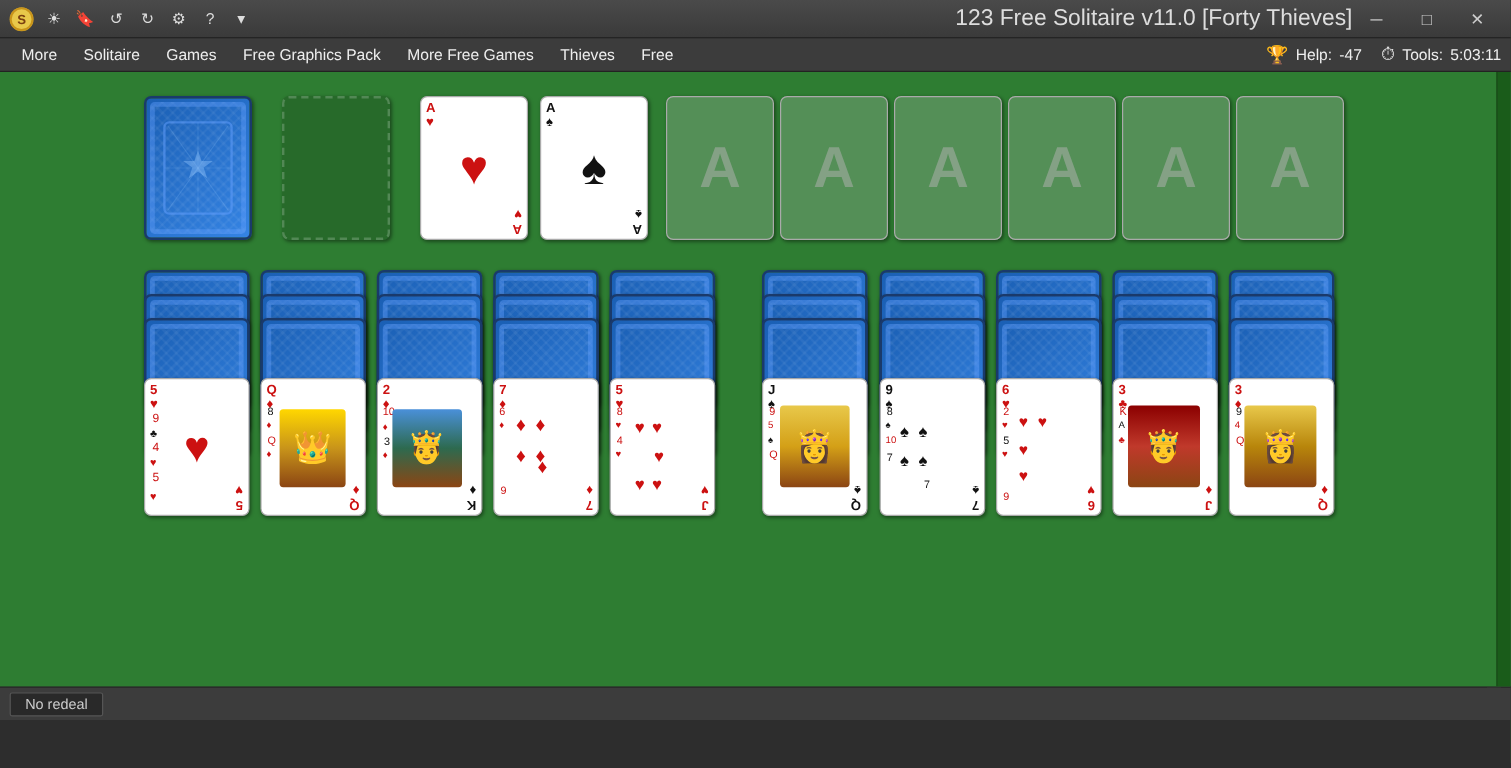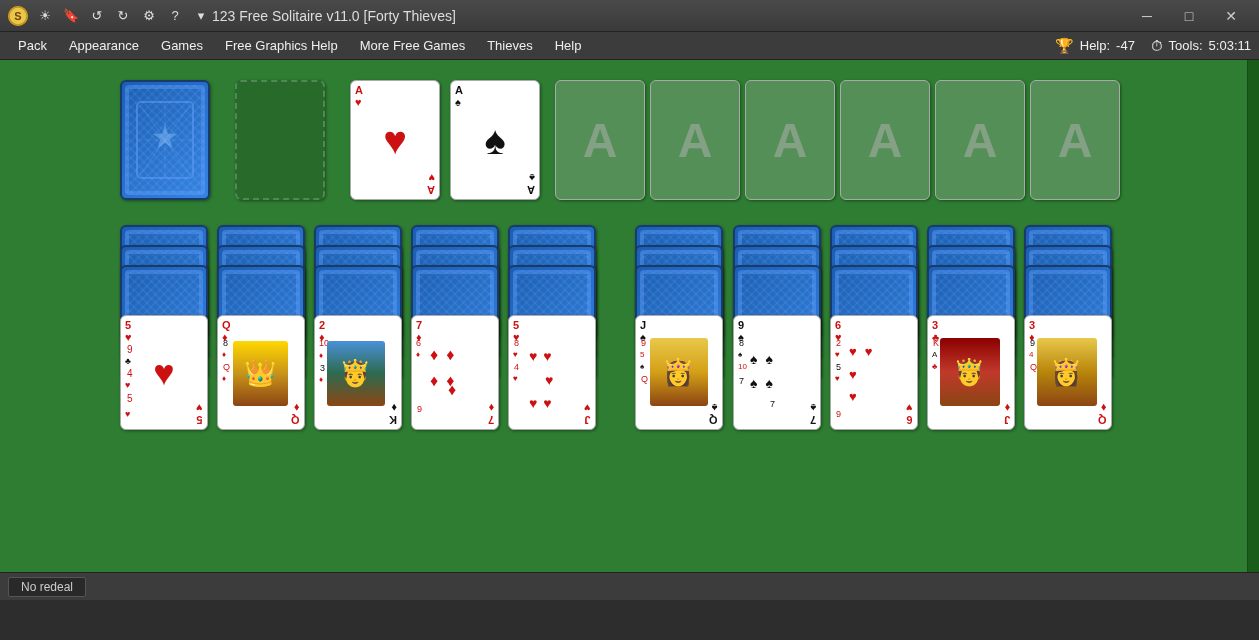"123 Free Solitaire v11.0 [Forty" #title-text { font-size: 14px -> 19px; text-align: left -> right }
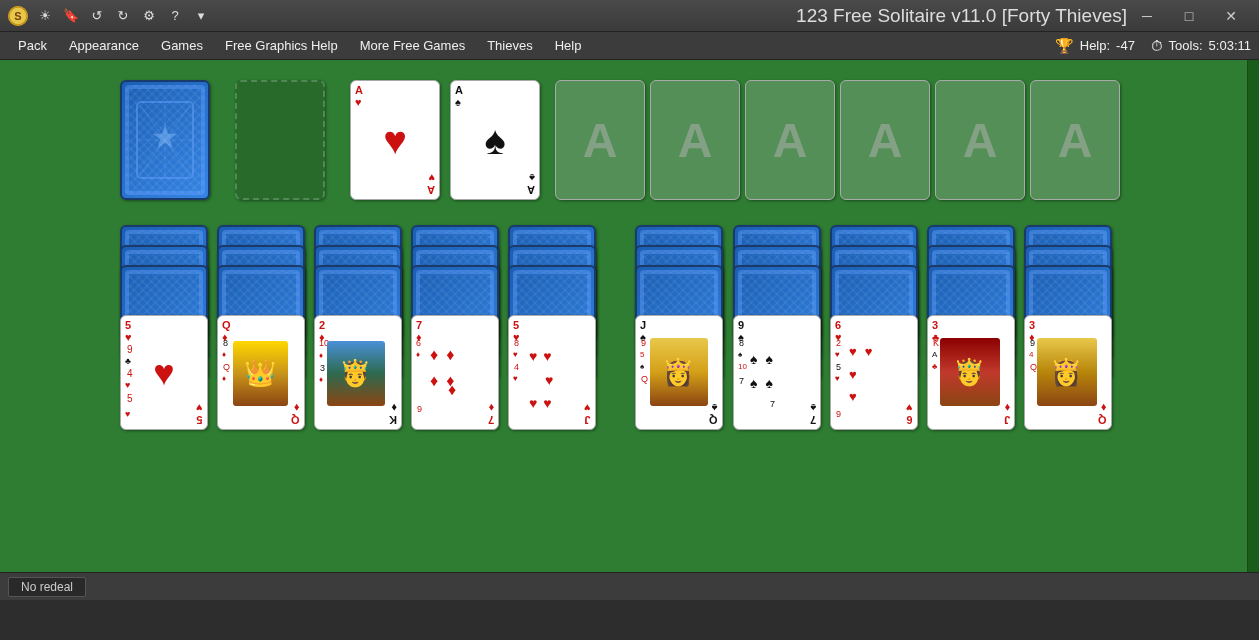"Pack" div.menu-item { text: Pack -> More }
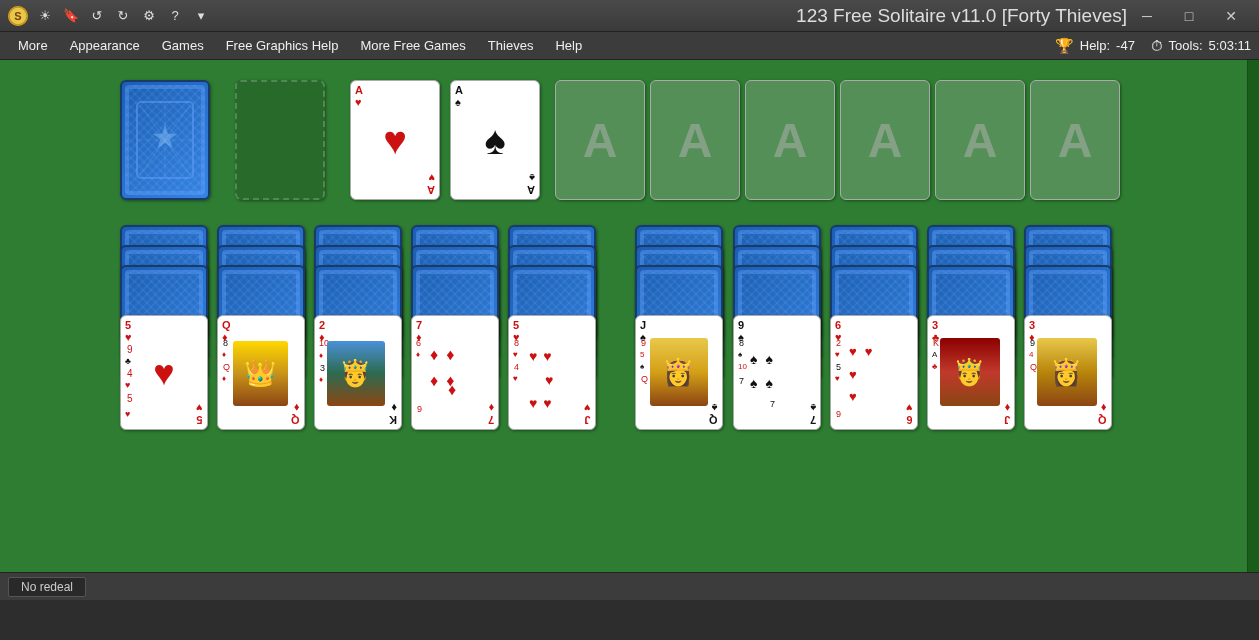"Appearance" div.menu-item { text: Appearance -> Solitaire }
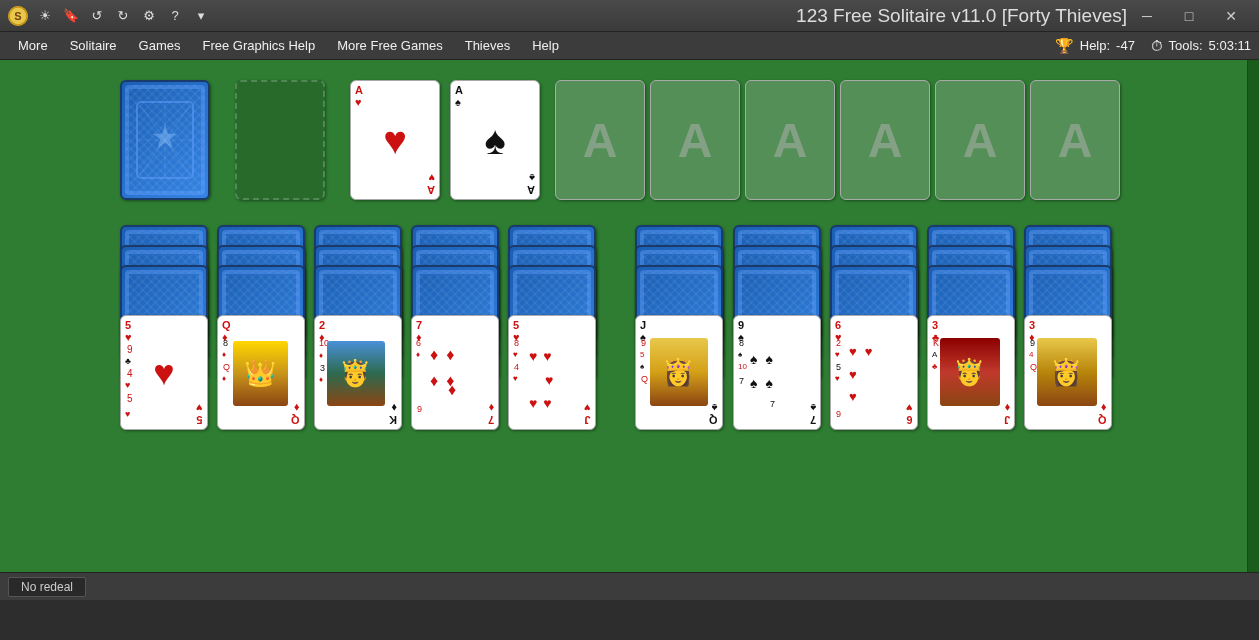"Free Graphics Help" div.menu-item { text: Help -> Pack }
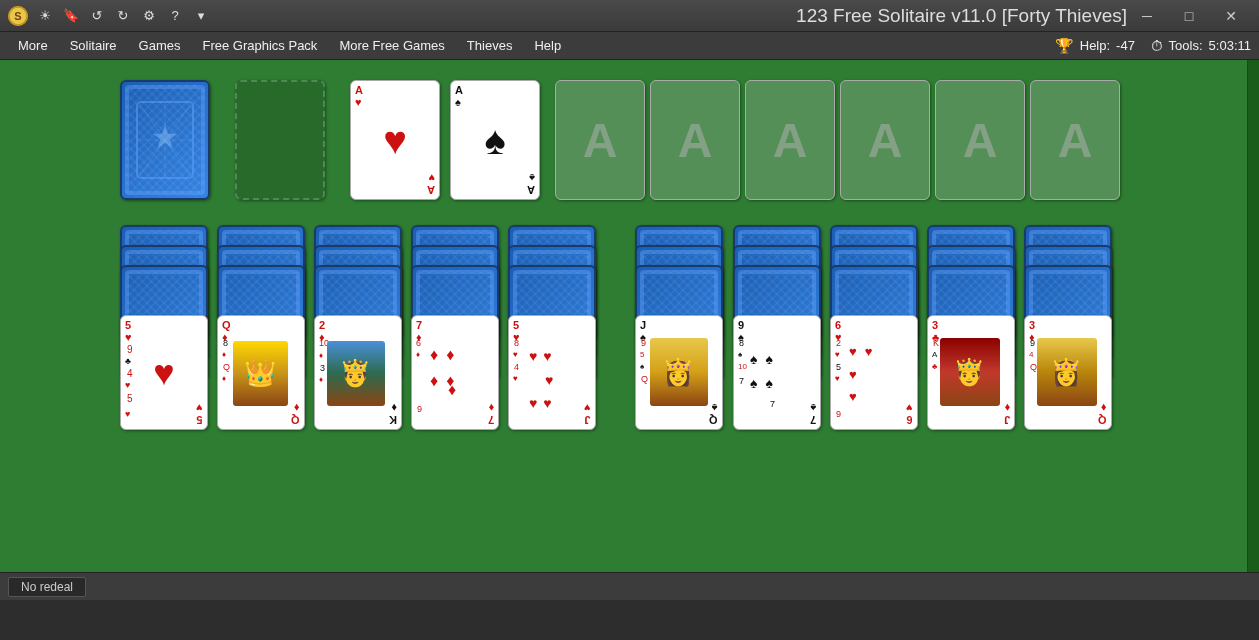"Help" div.menu-item { text: Help -> Free }
